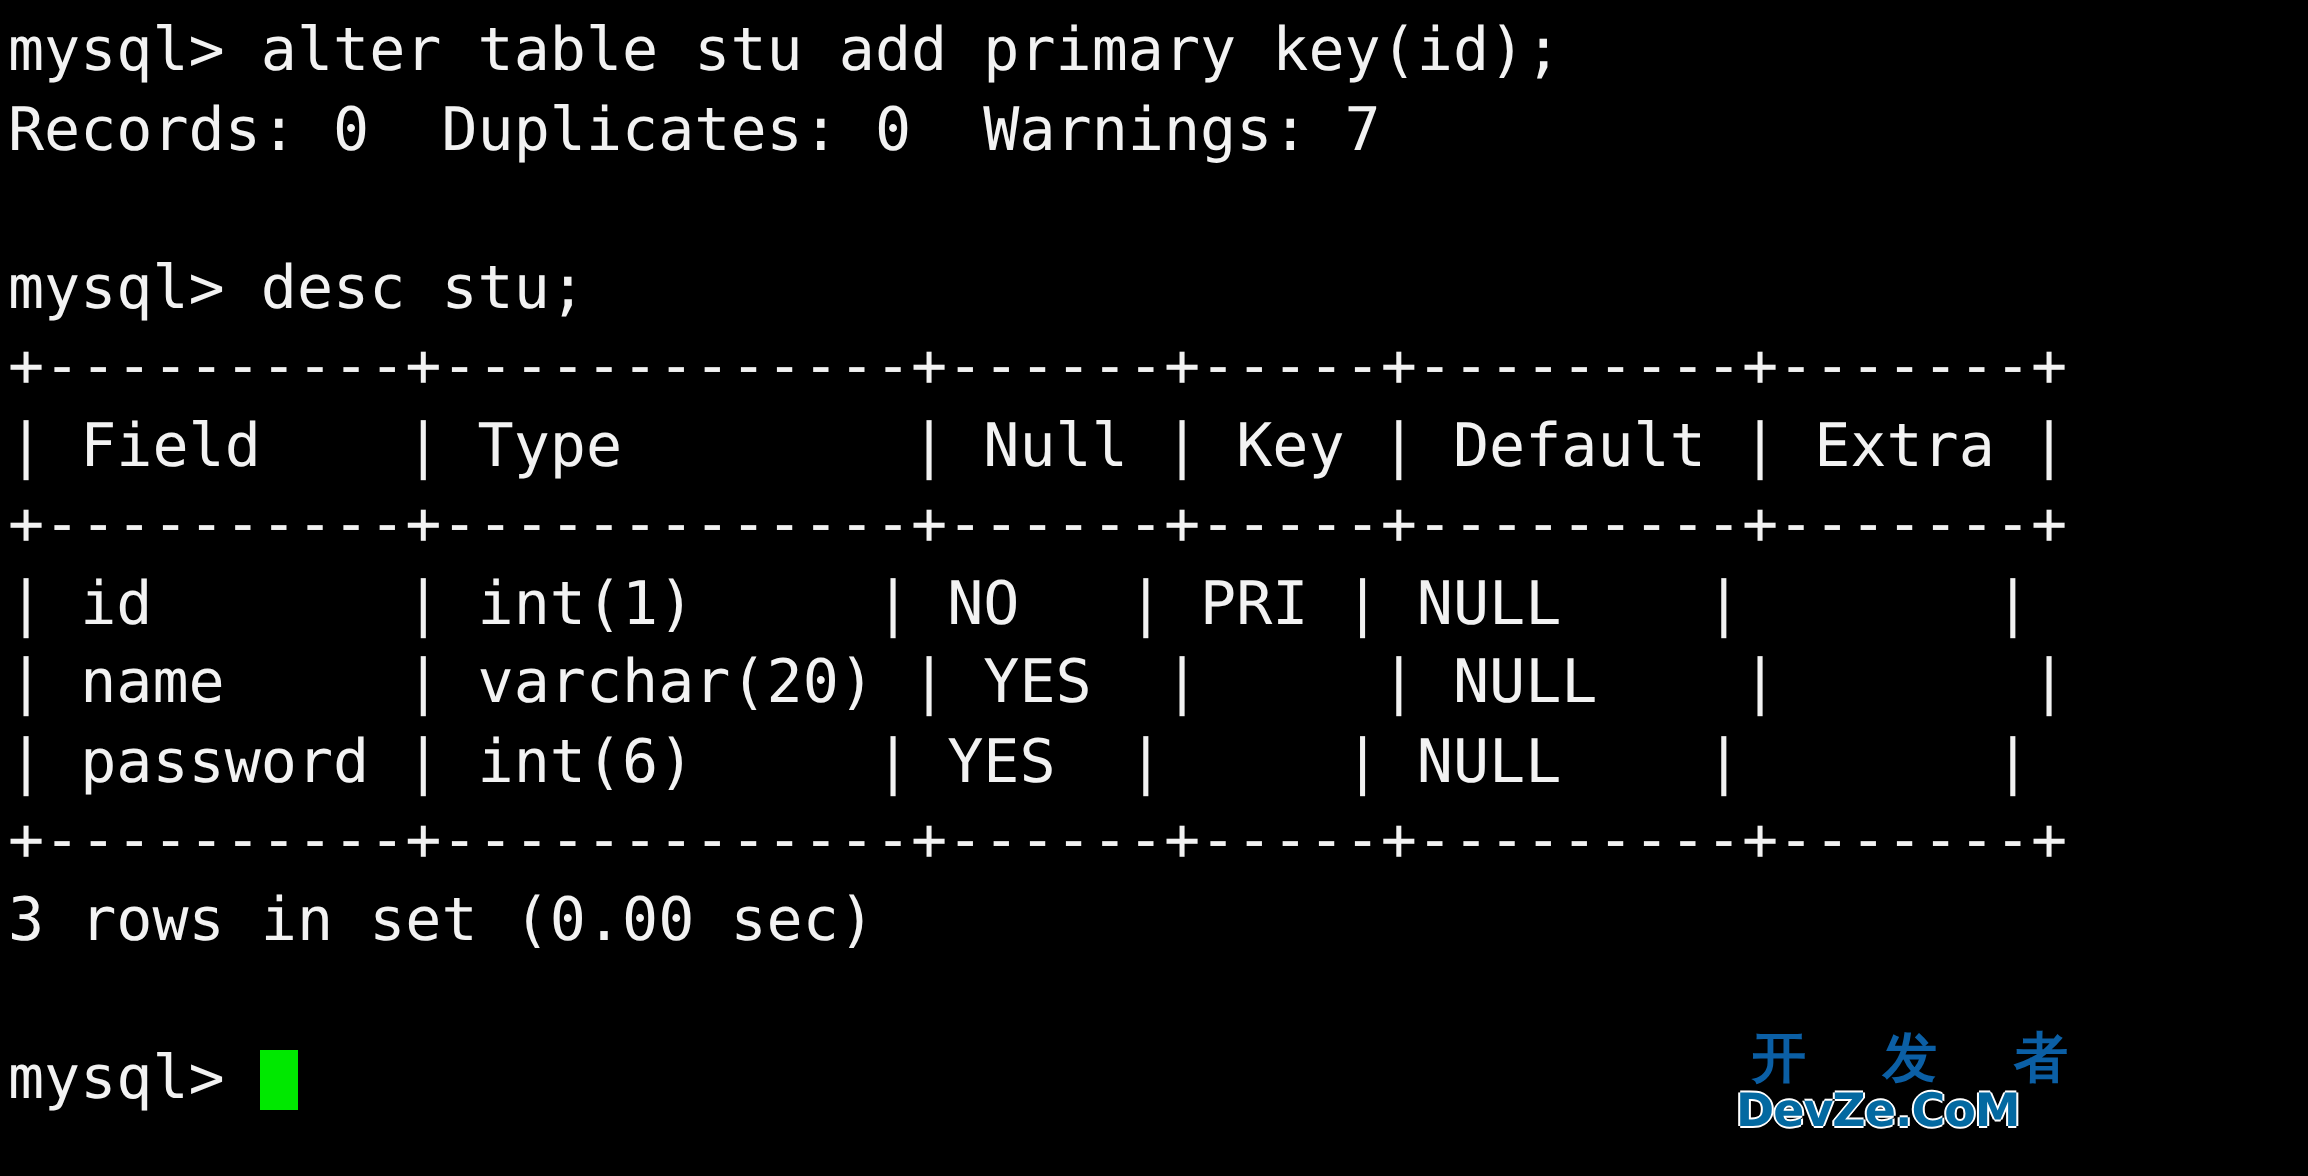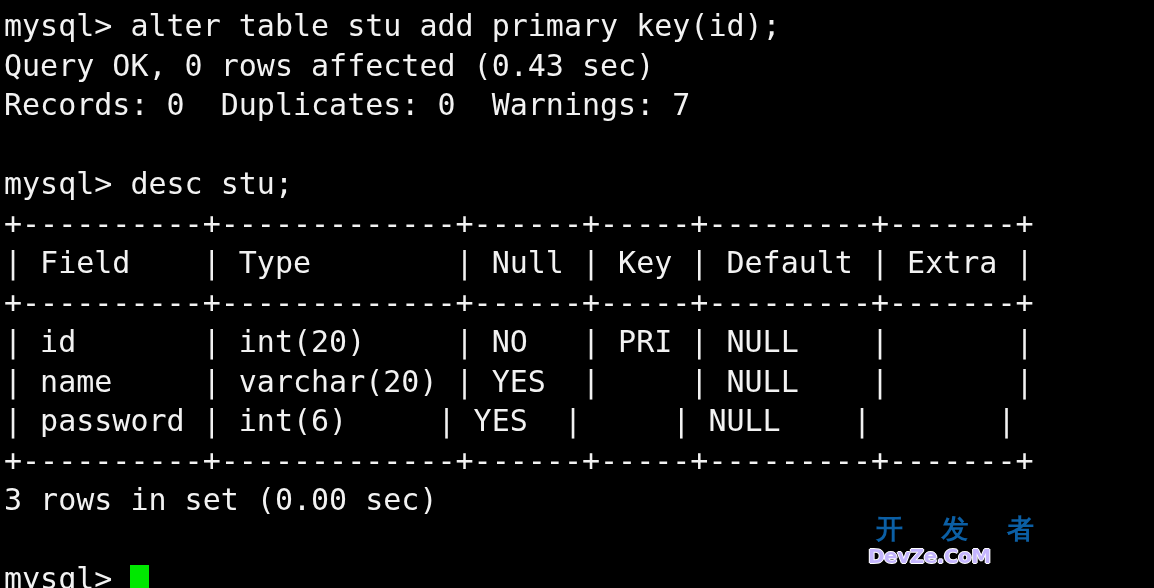"Query OK, 0 rows affected" div.line { html: <div>Query OK, 0 rows affected (0.43 sec)</div> -> none }
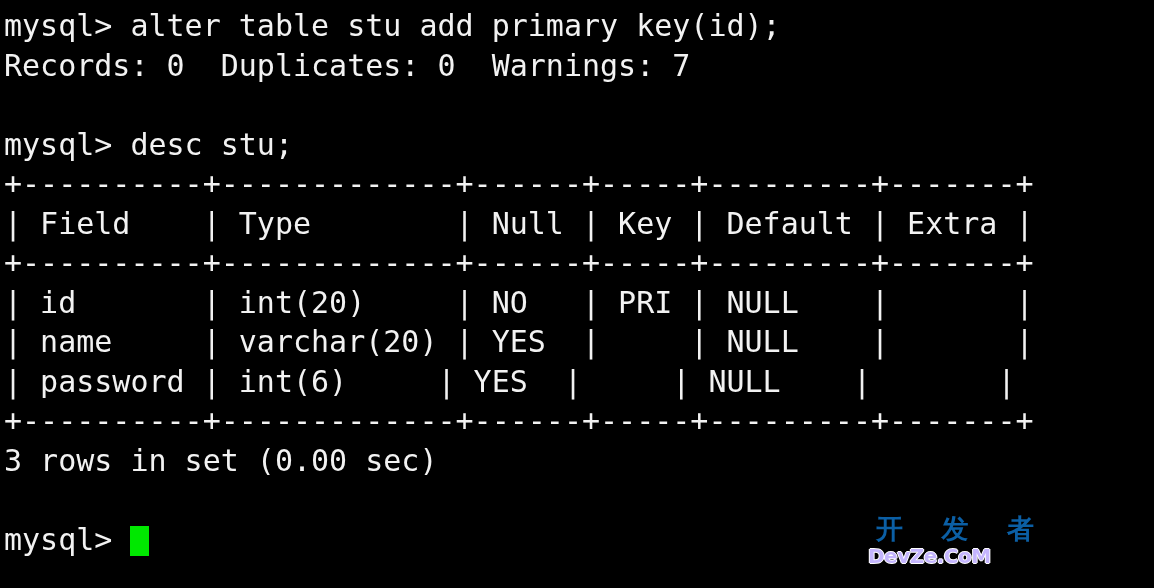"| id | int(20) |" div.line { text: 20 -> 1 }
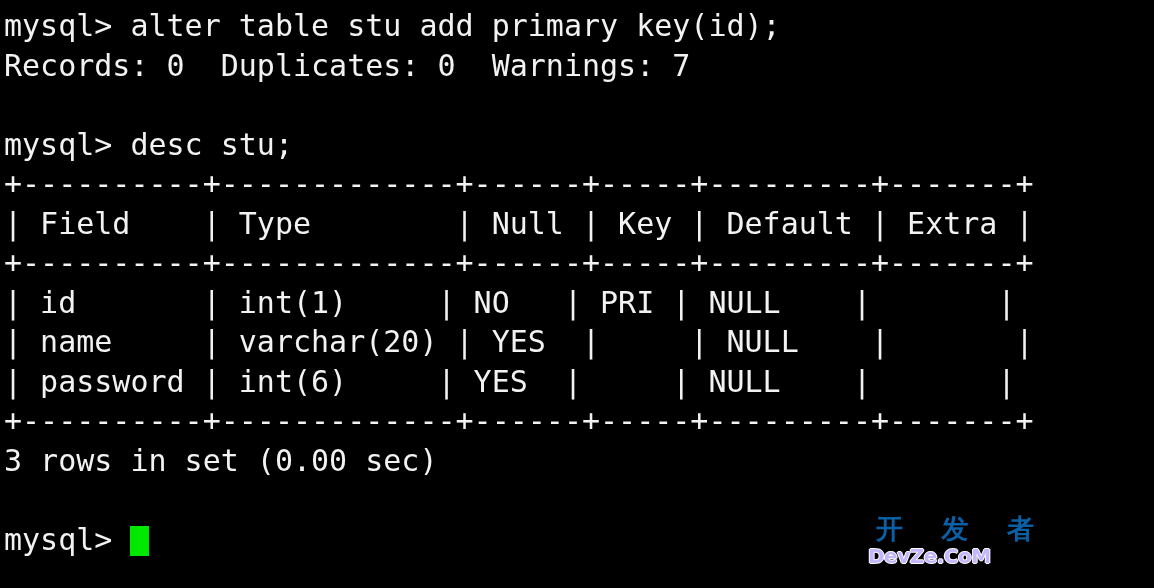"DevZe.CoM" .wm-en { color: #c4b5fd -> #0369a1; font-size: 20px -> 23px }
